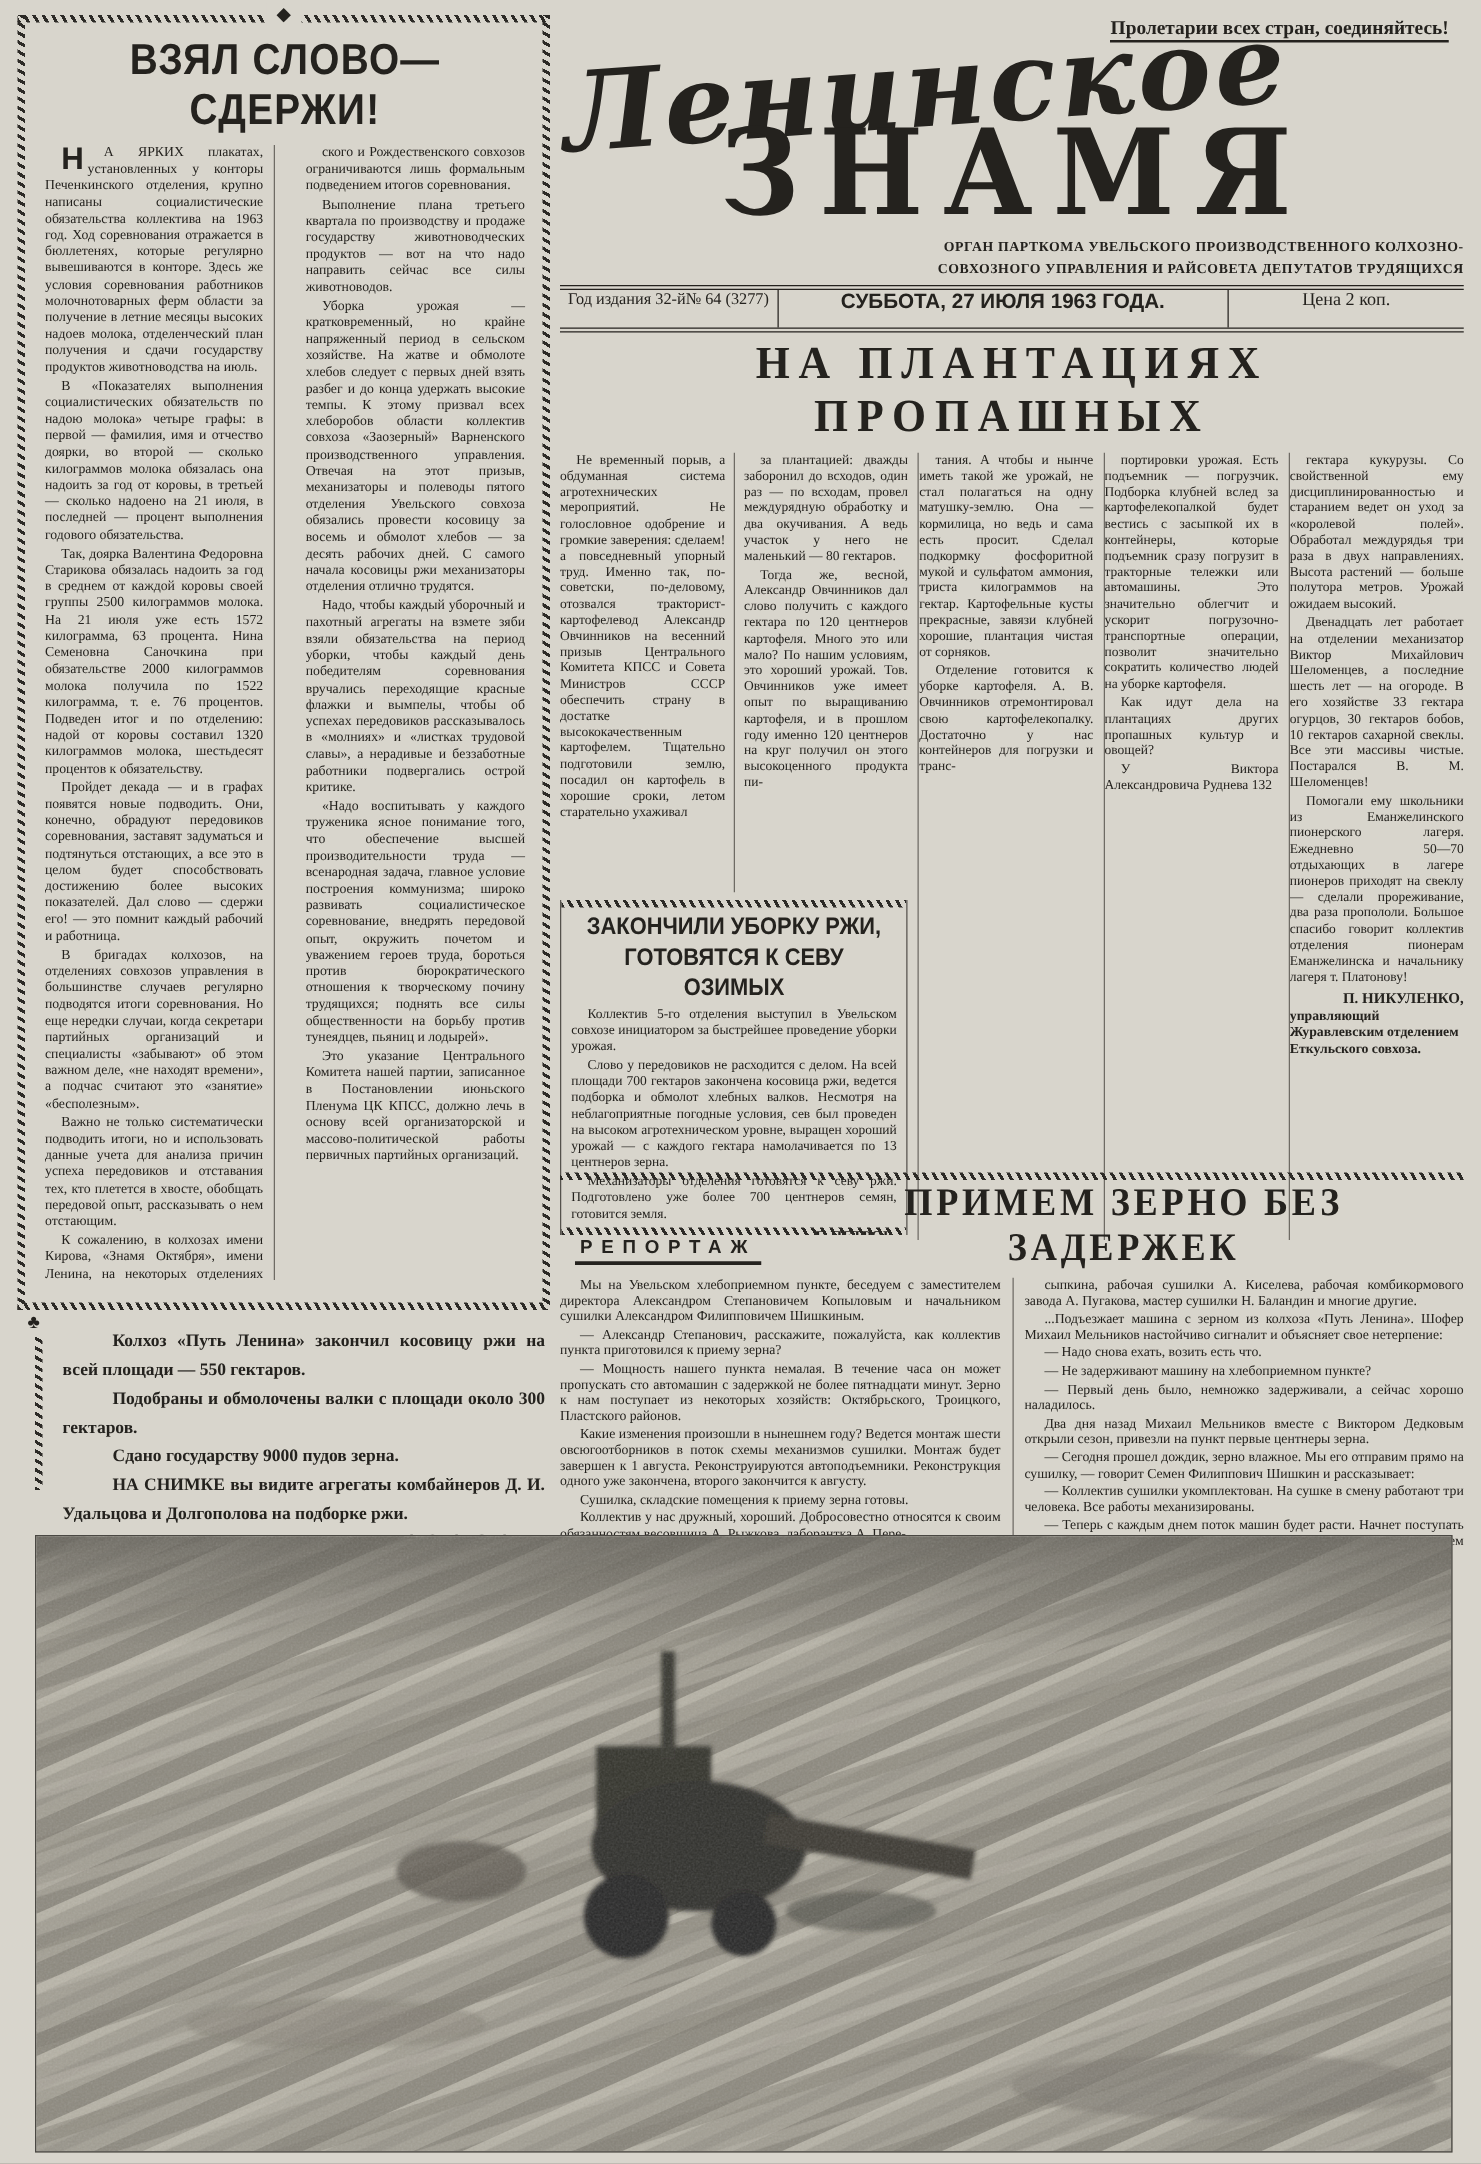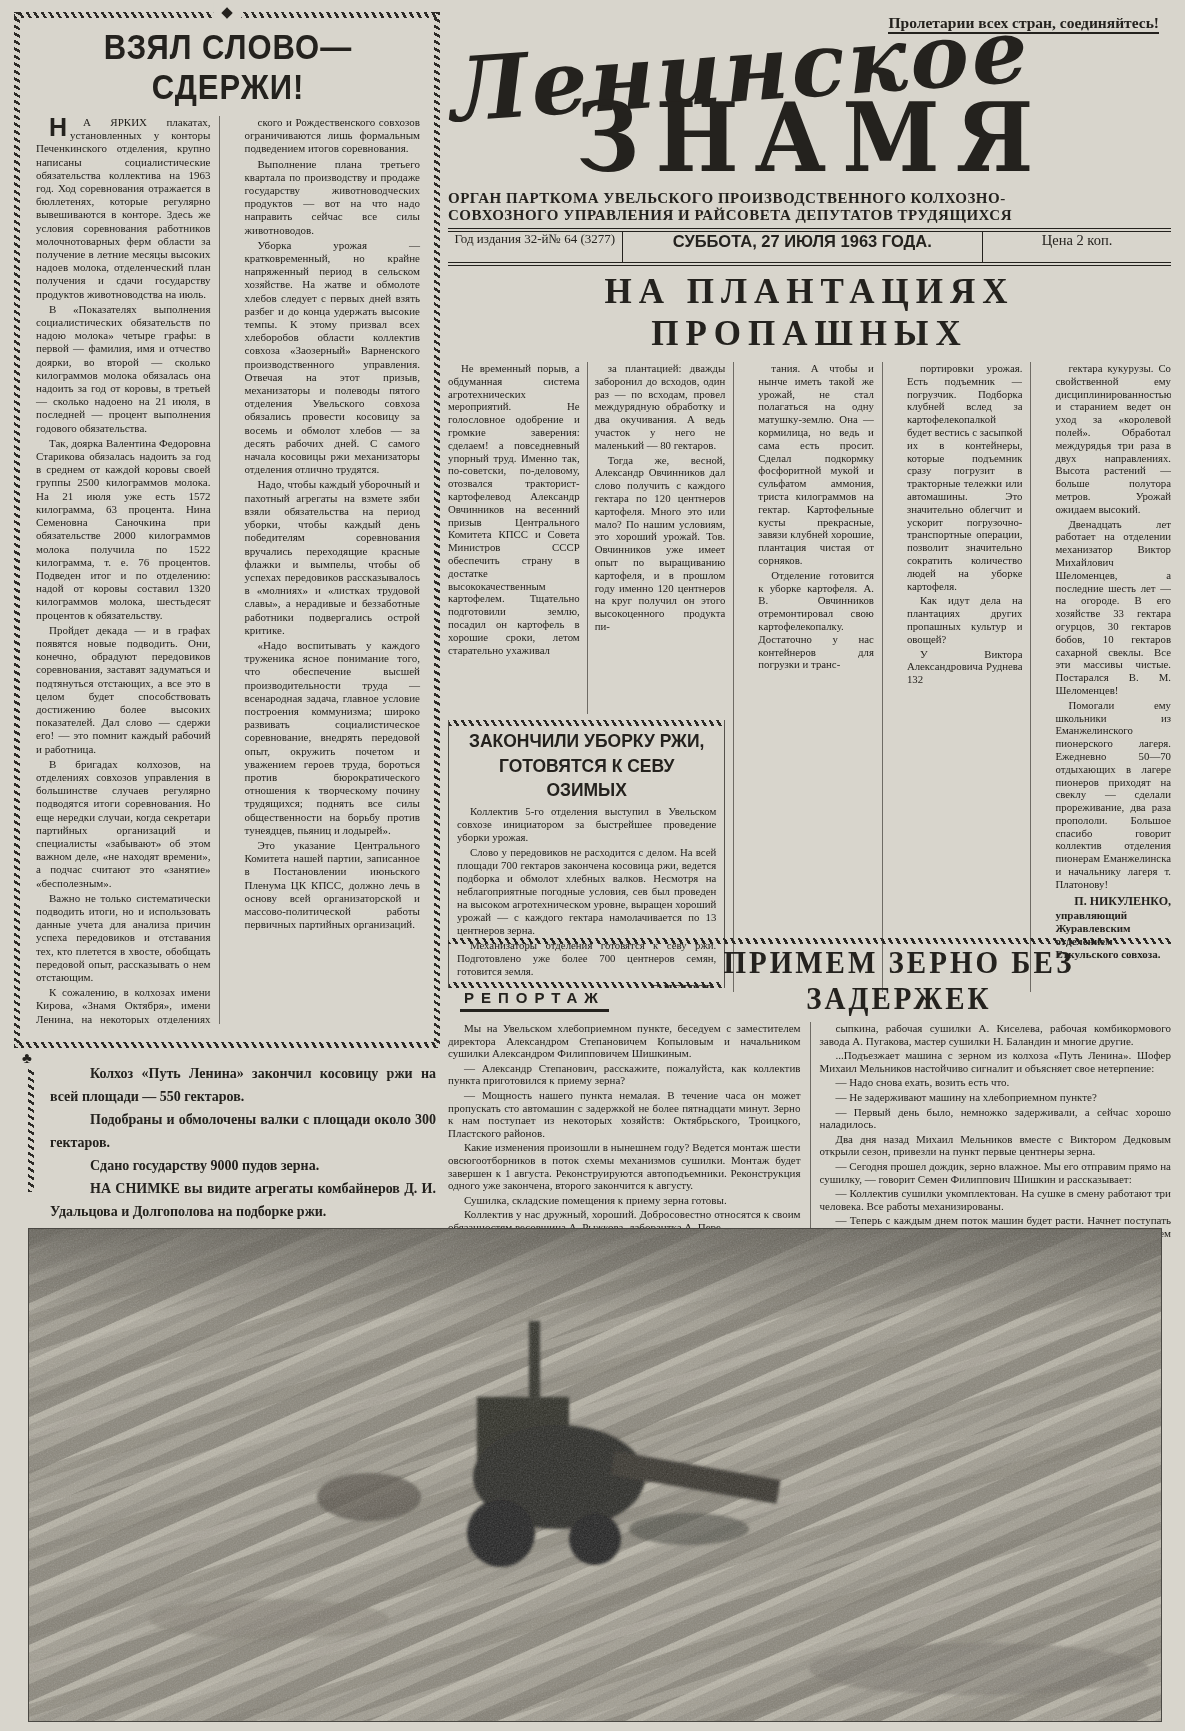"ОРГАН ПАРТКОМА УВЕЛЬСКОГО" .subtitle { font-size: 15px -> 11px; text-align: left -> right }
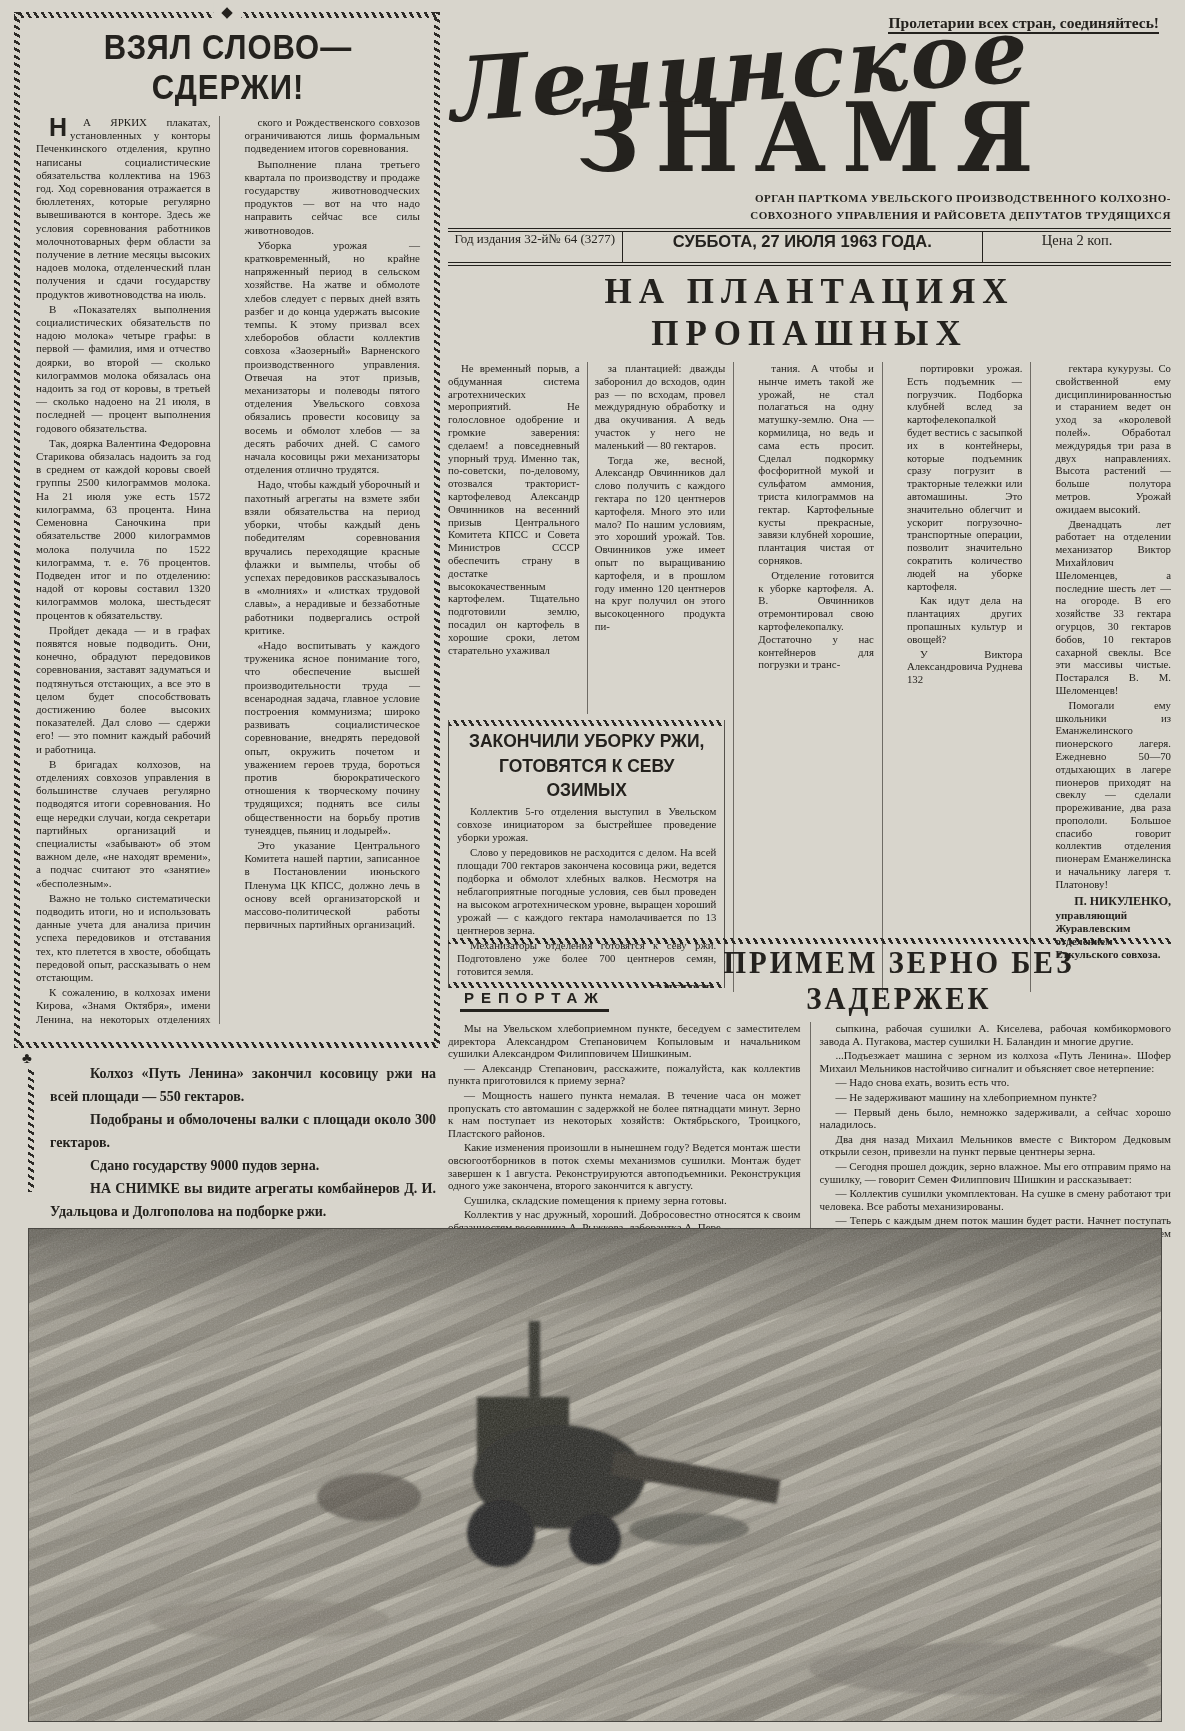"тания. А чтобы и нынче" .mcol { padding: 0 0 0 24px -> 0 0 0 0 }
